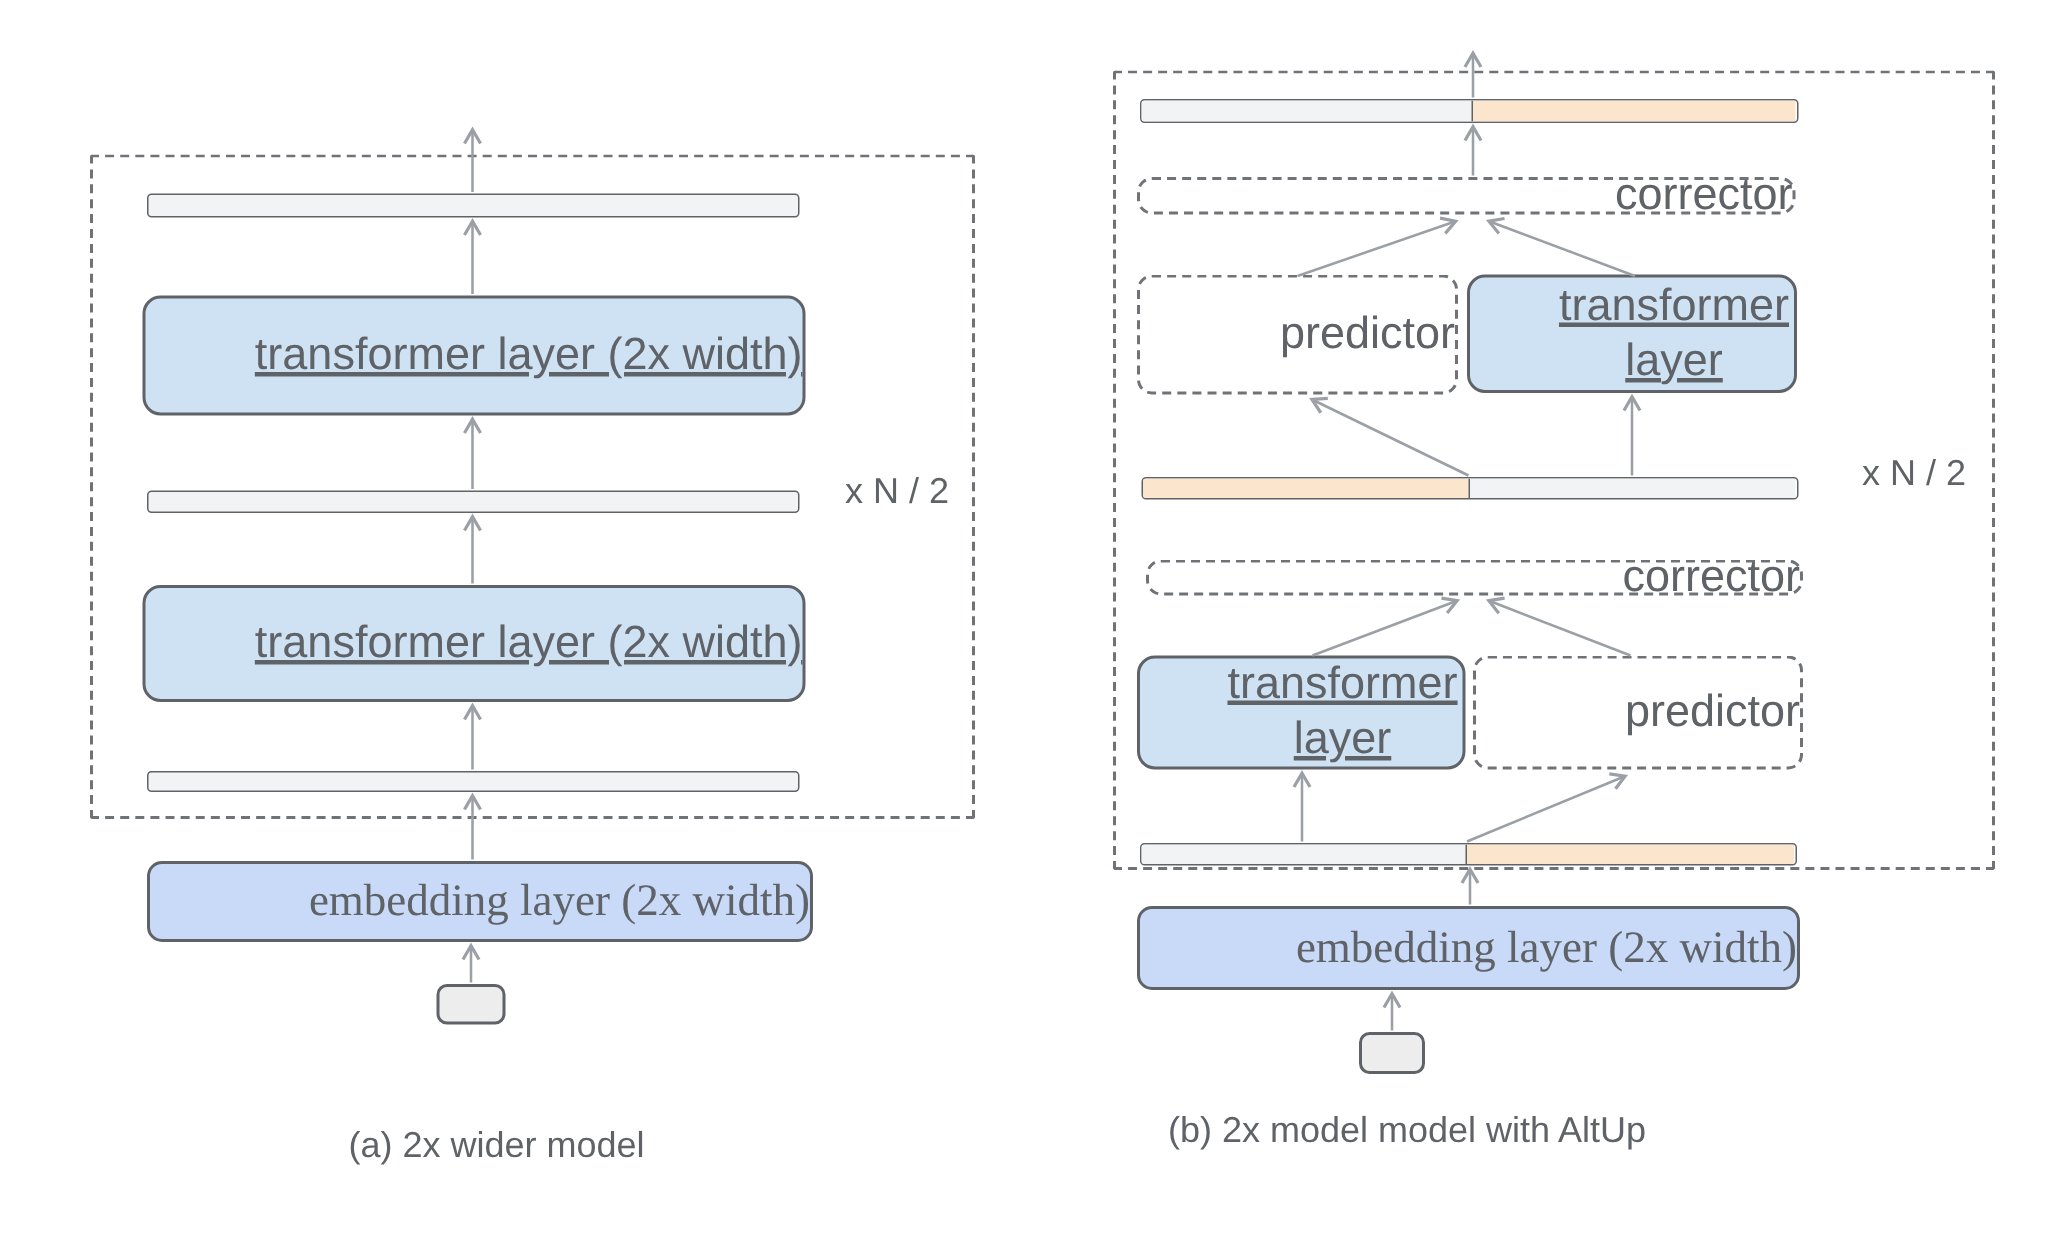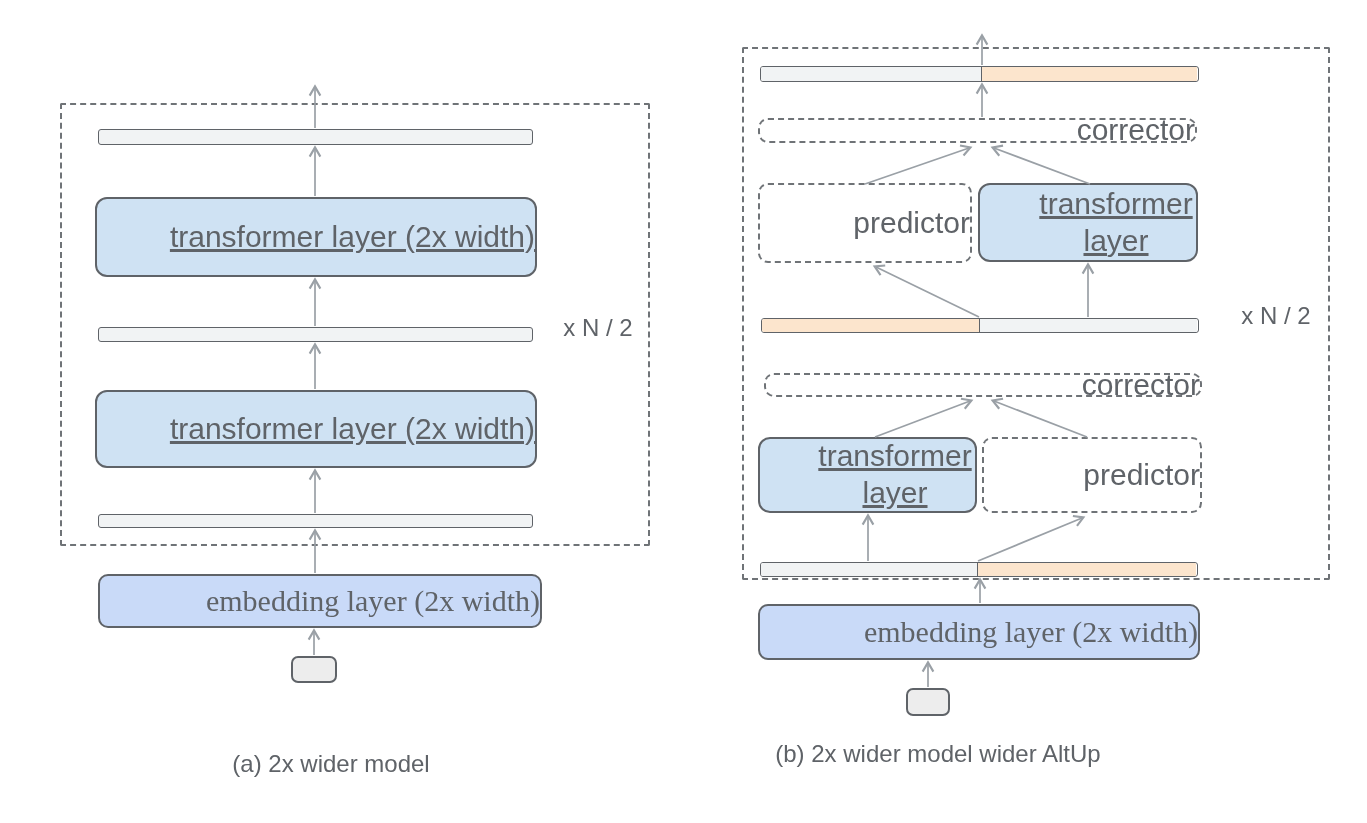"(b) 2x wider model wider" div.abs { text: wider model wider -> model model with }
